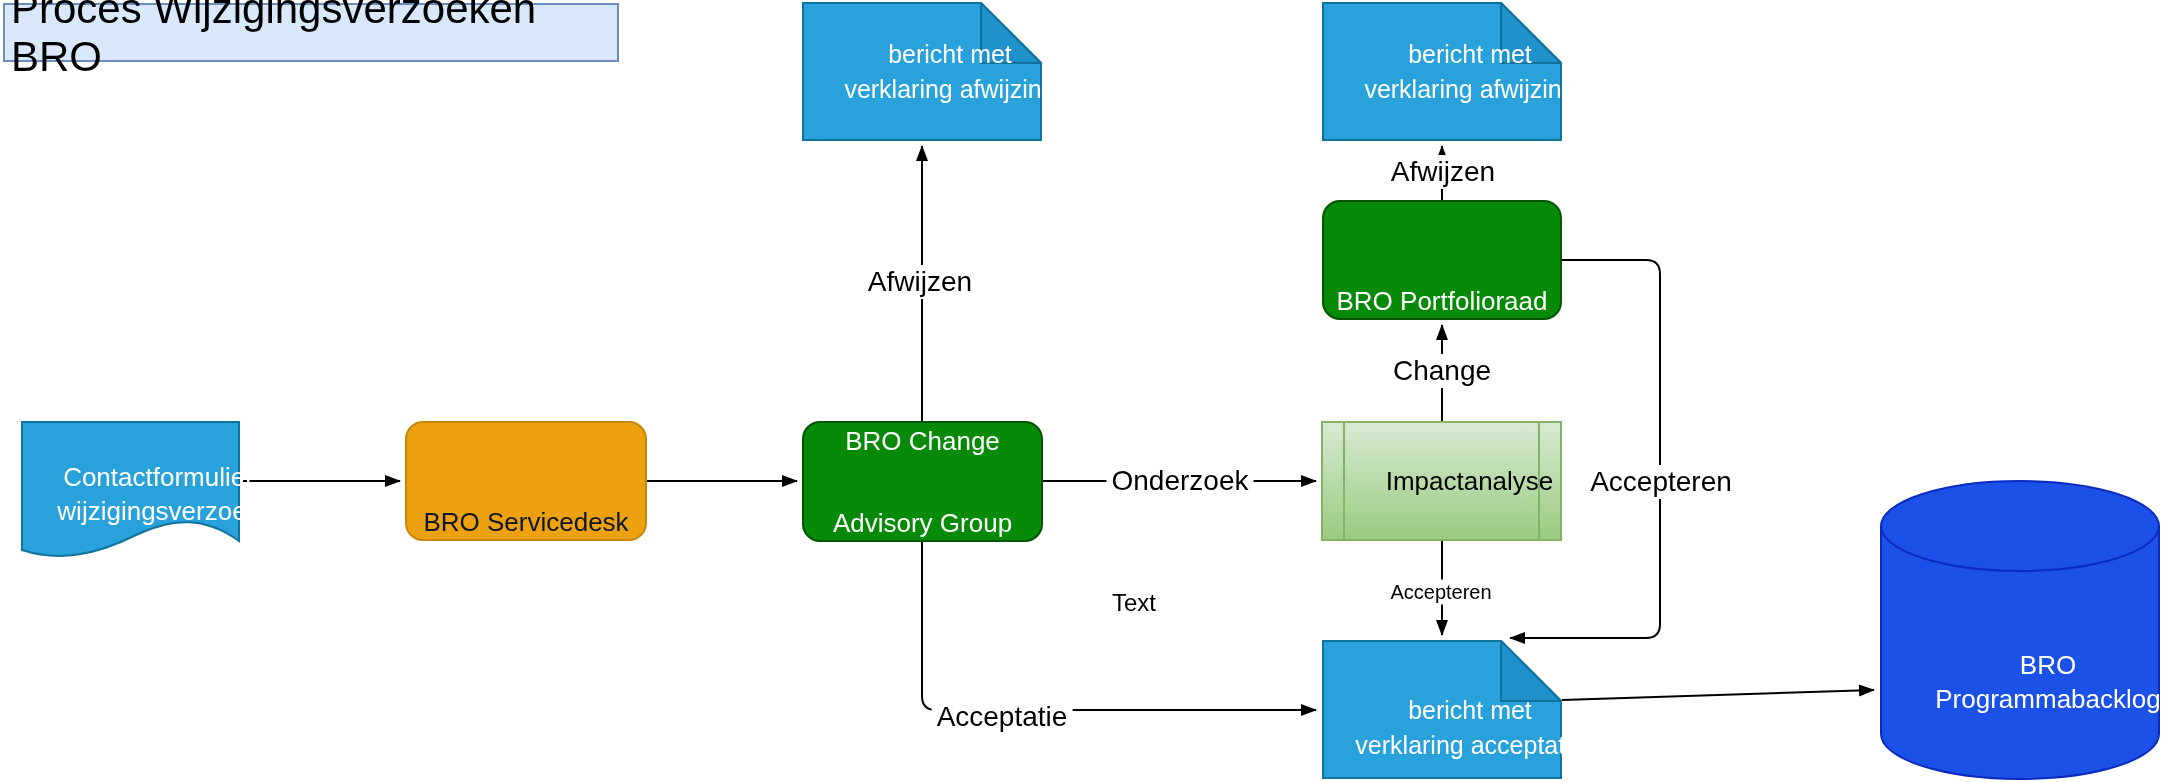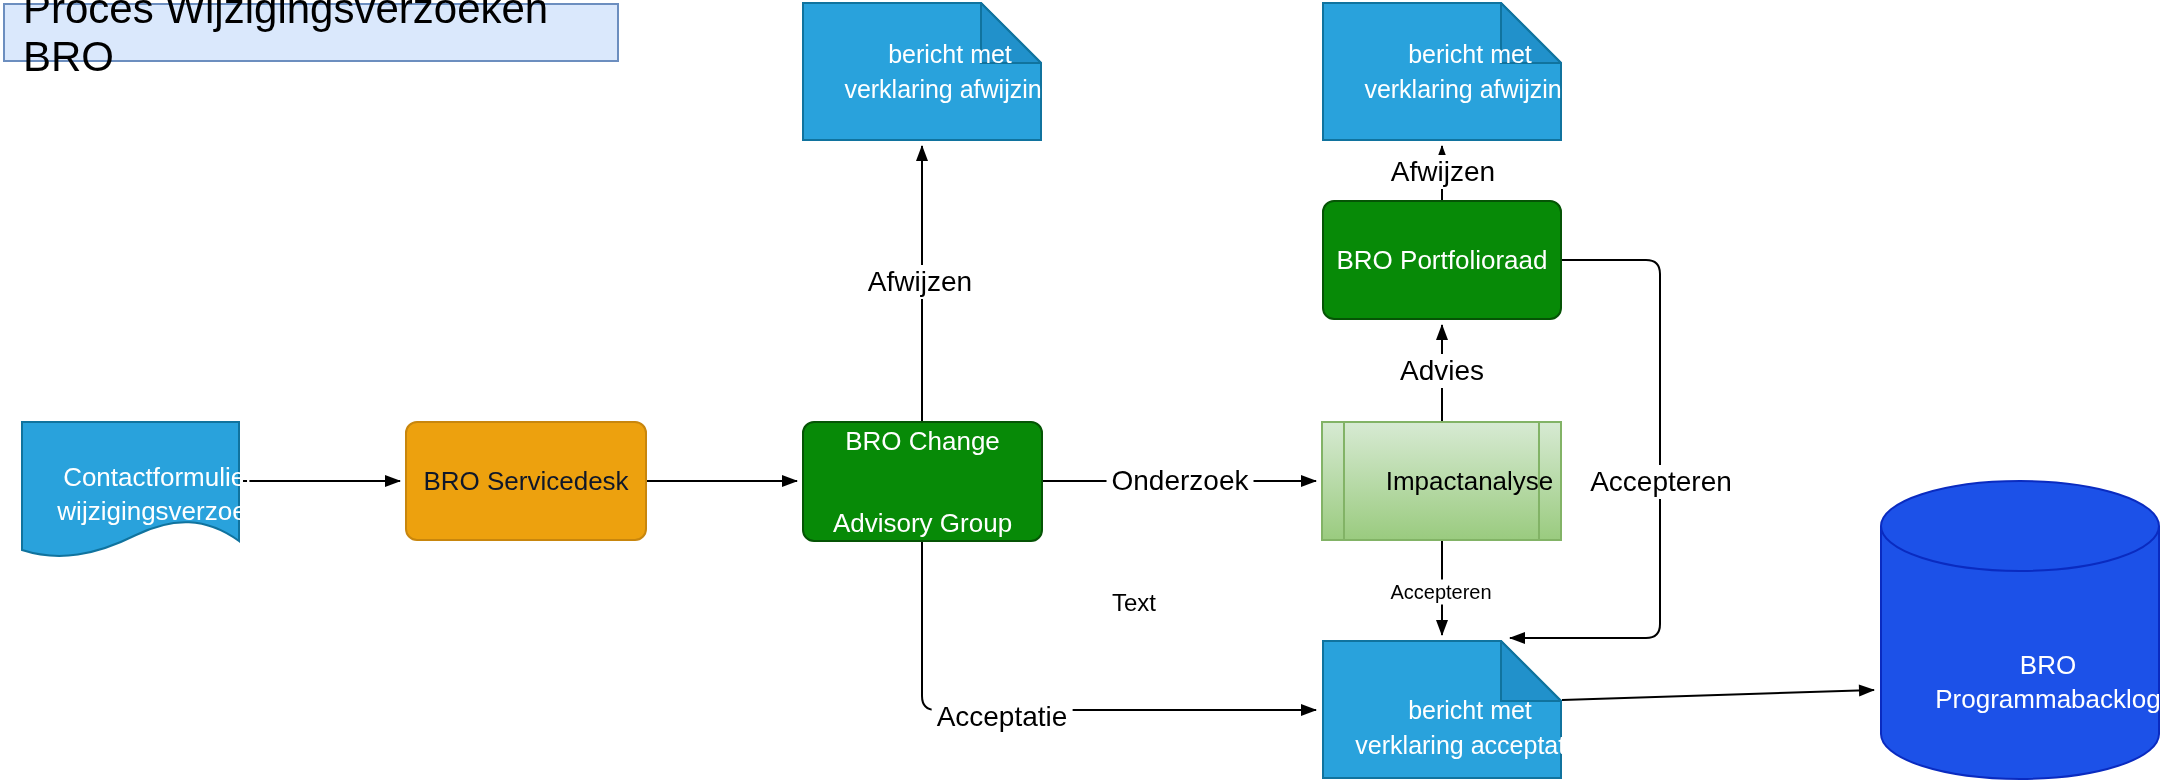"Proces Wijzigingsverzoeken BRO" .title-box { padding-left: 18px -> 6px }
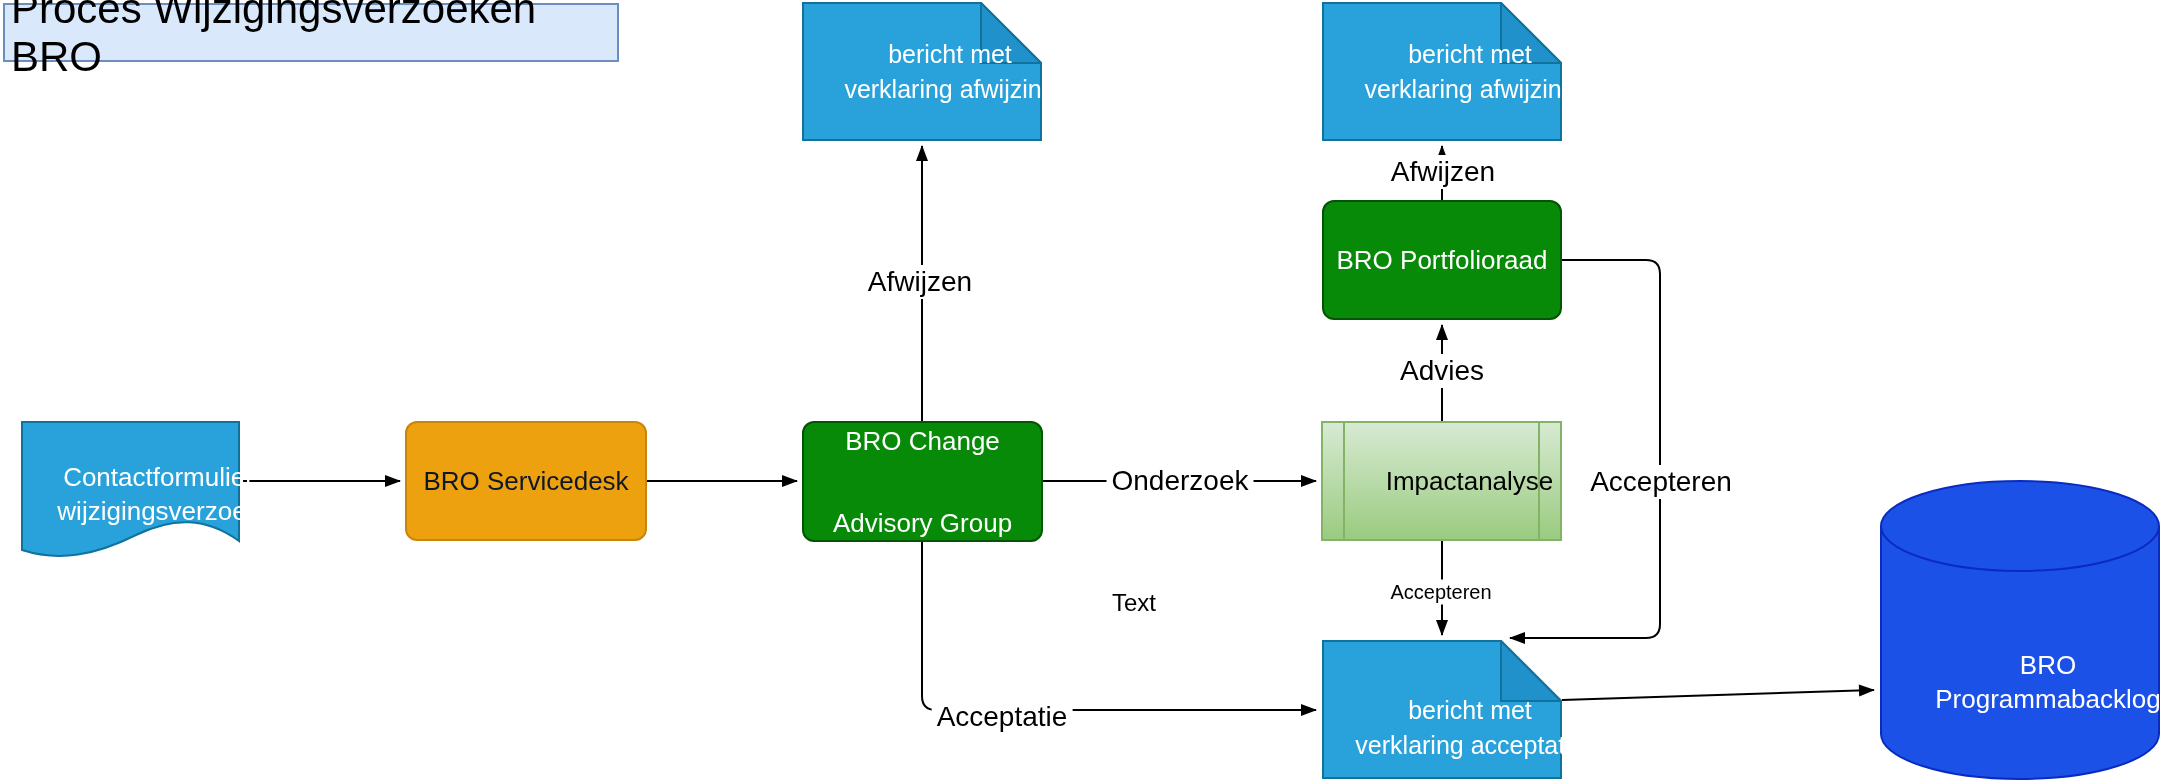"BRO Portfolioraad" .rounded { border-radius: 12px -> 18px; justify-content: none -> flex-end }
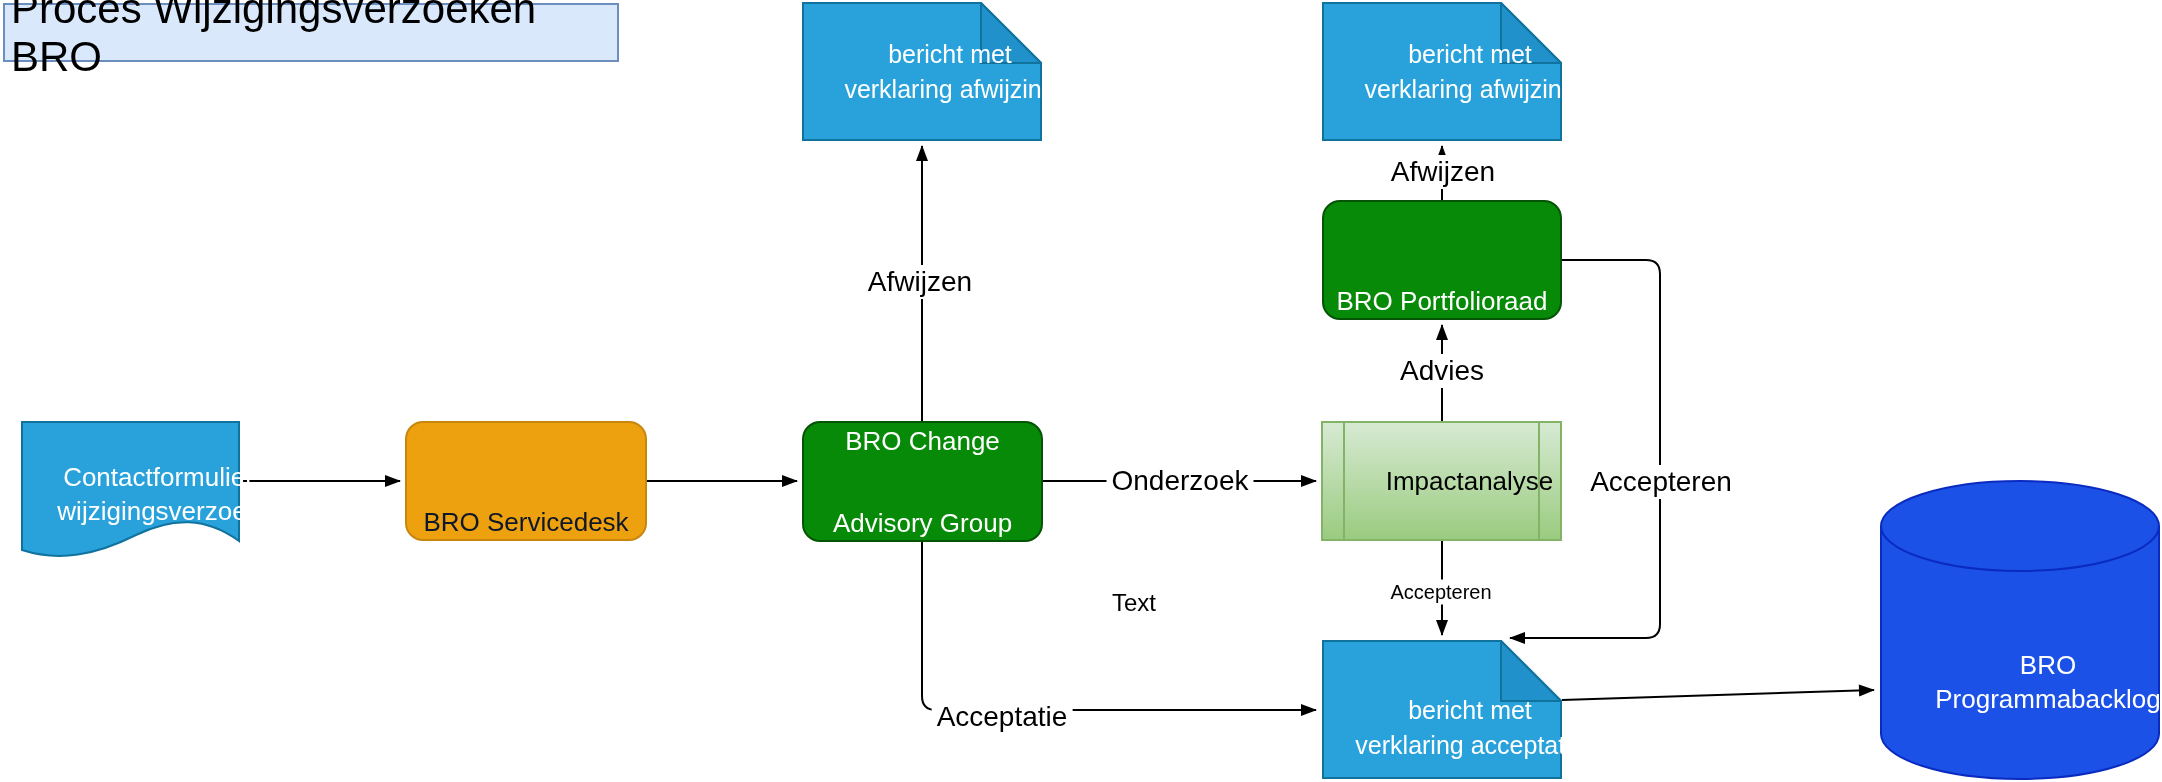"Advies" div.edge-label { text: Advies -> Change }
